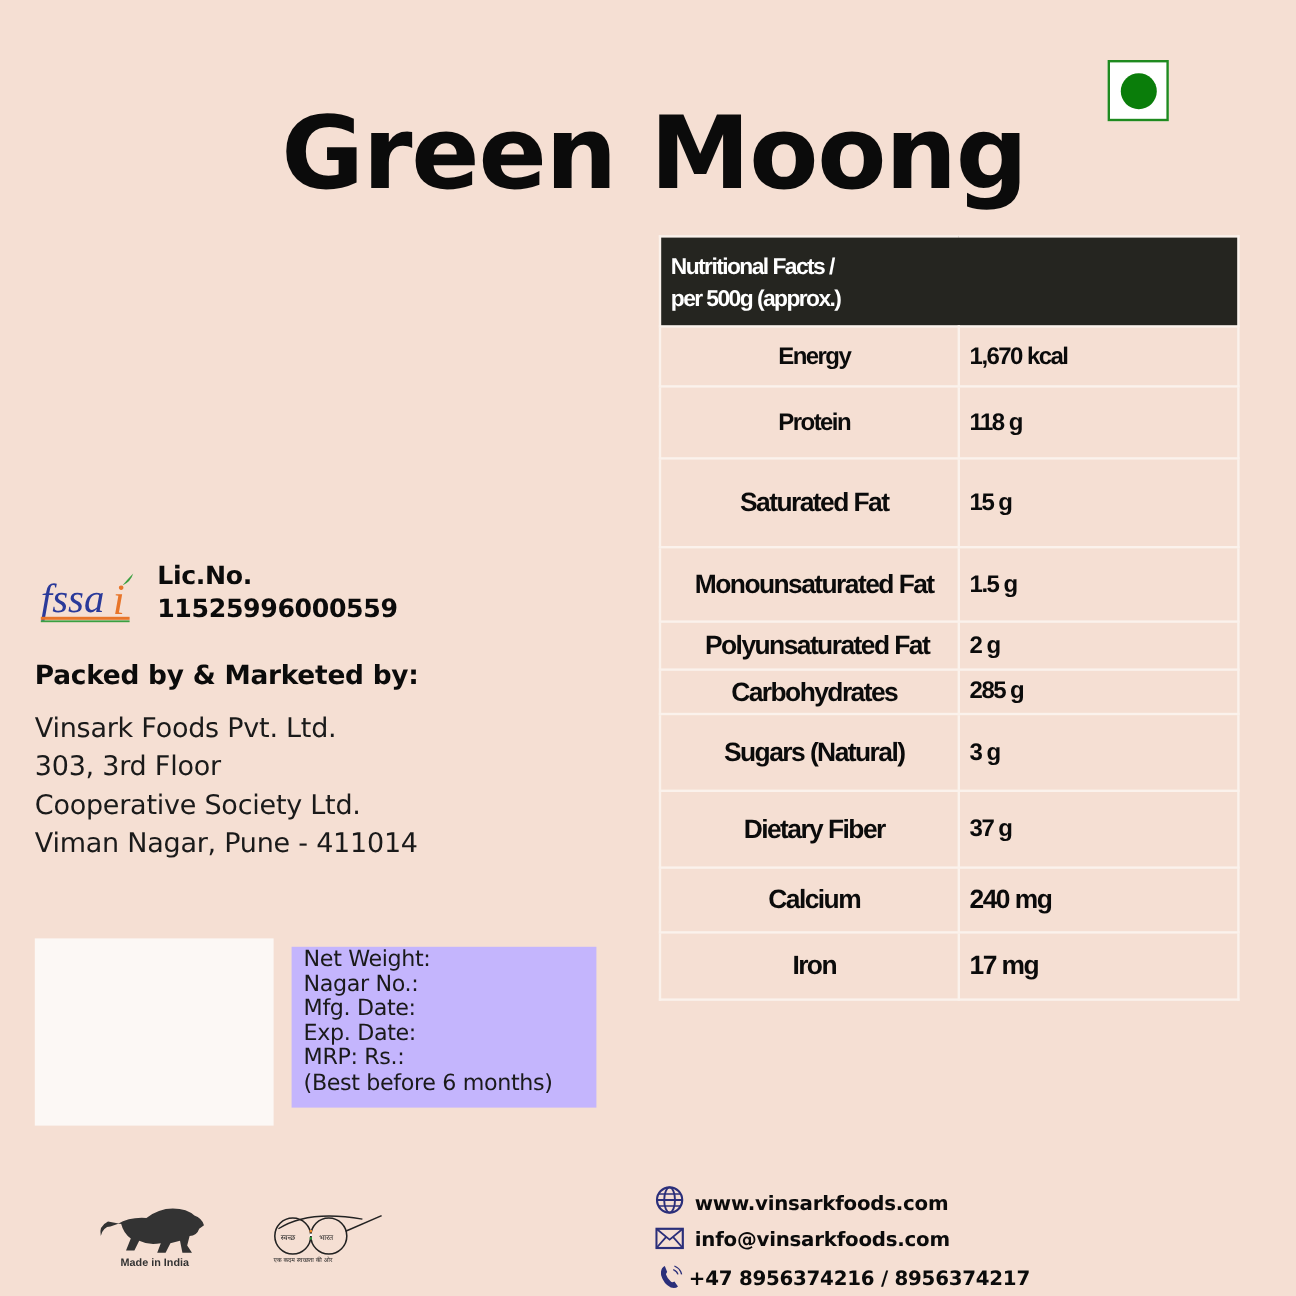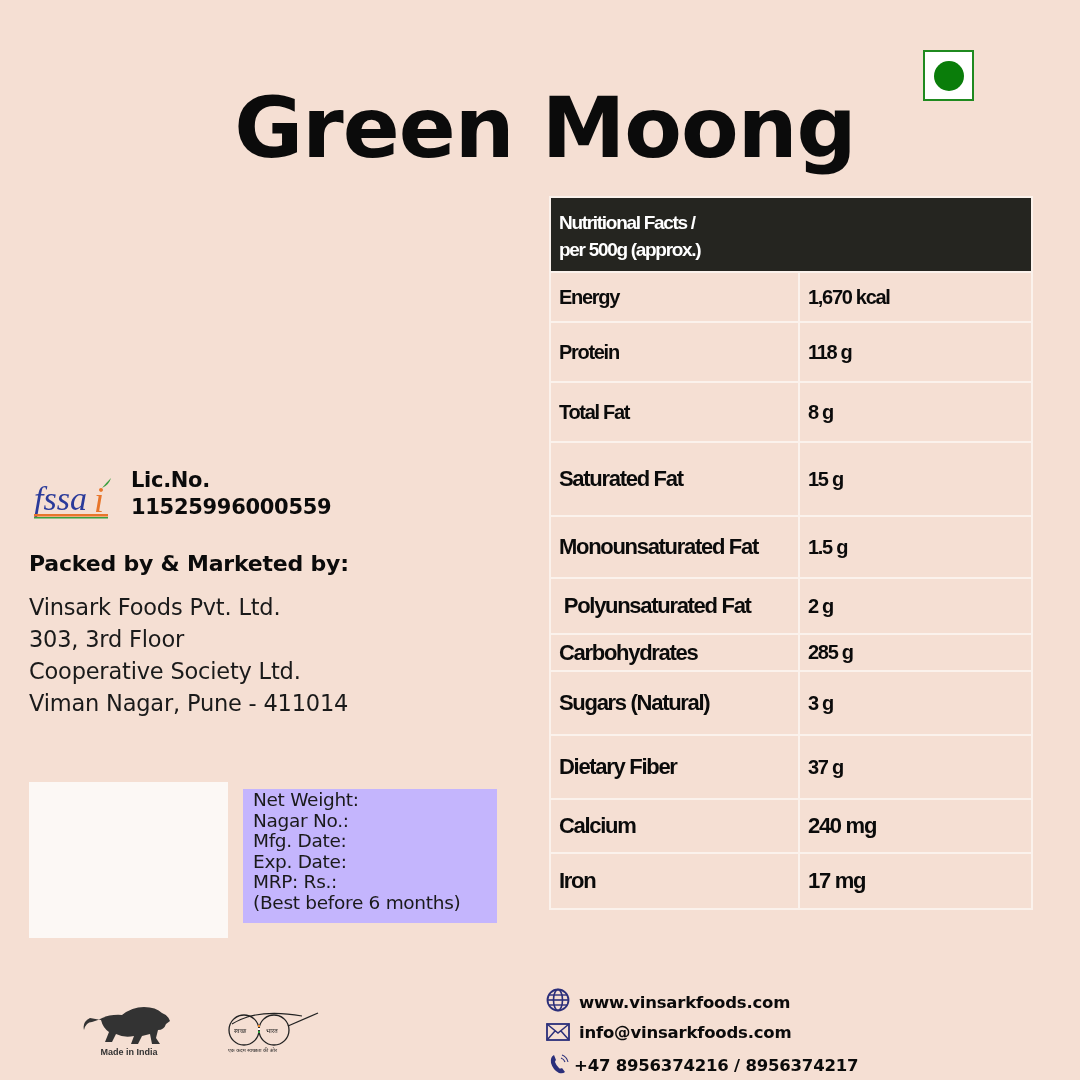"Energy" .ntable td.c1 { text-align: none -> center }
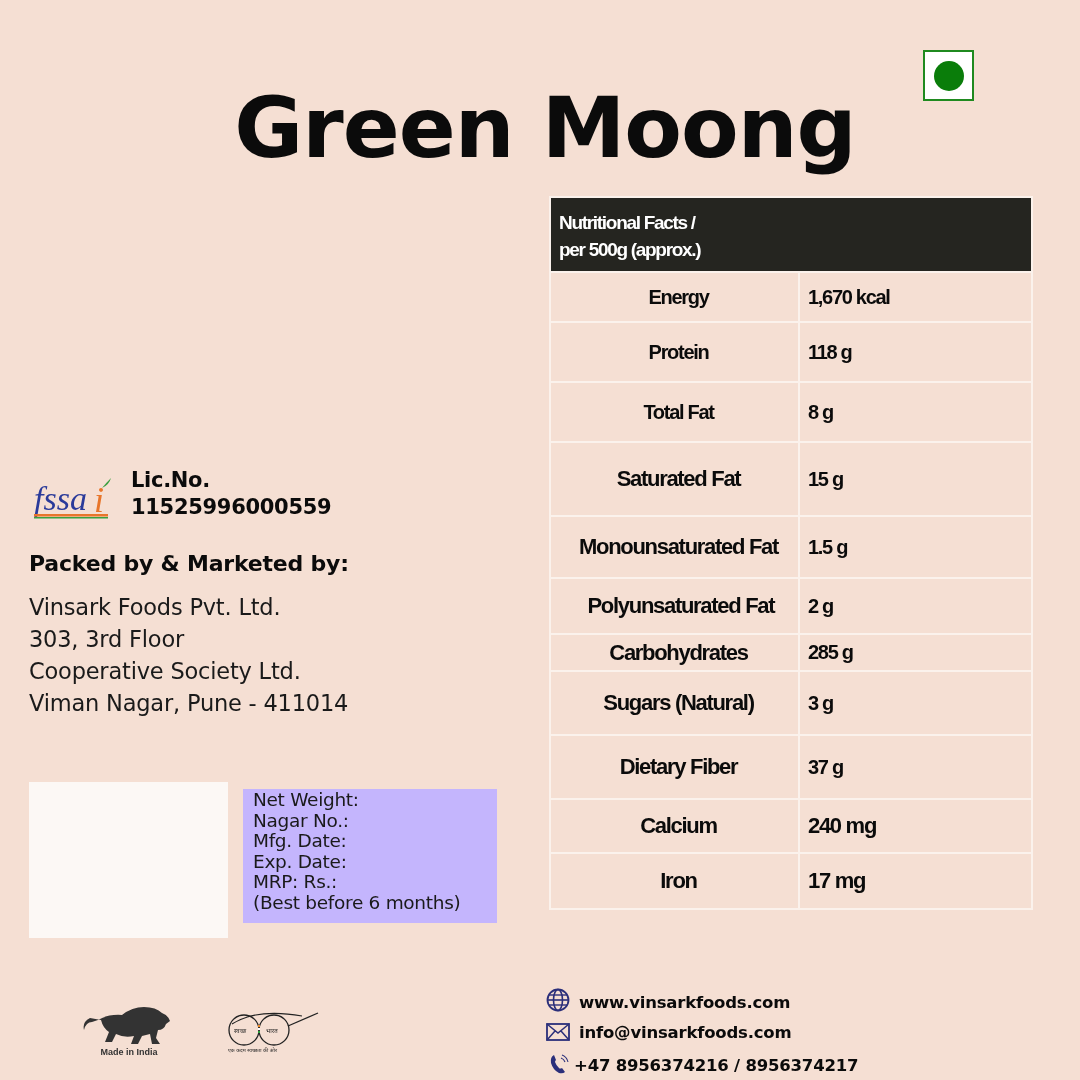"Total Fat" tr { html: <tr> <td>Total Fat</td> <td>8 g</td> </tr> -> none }
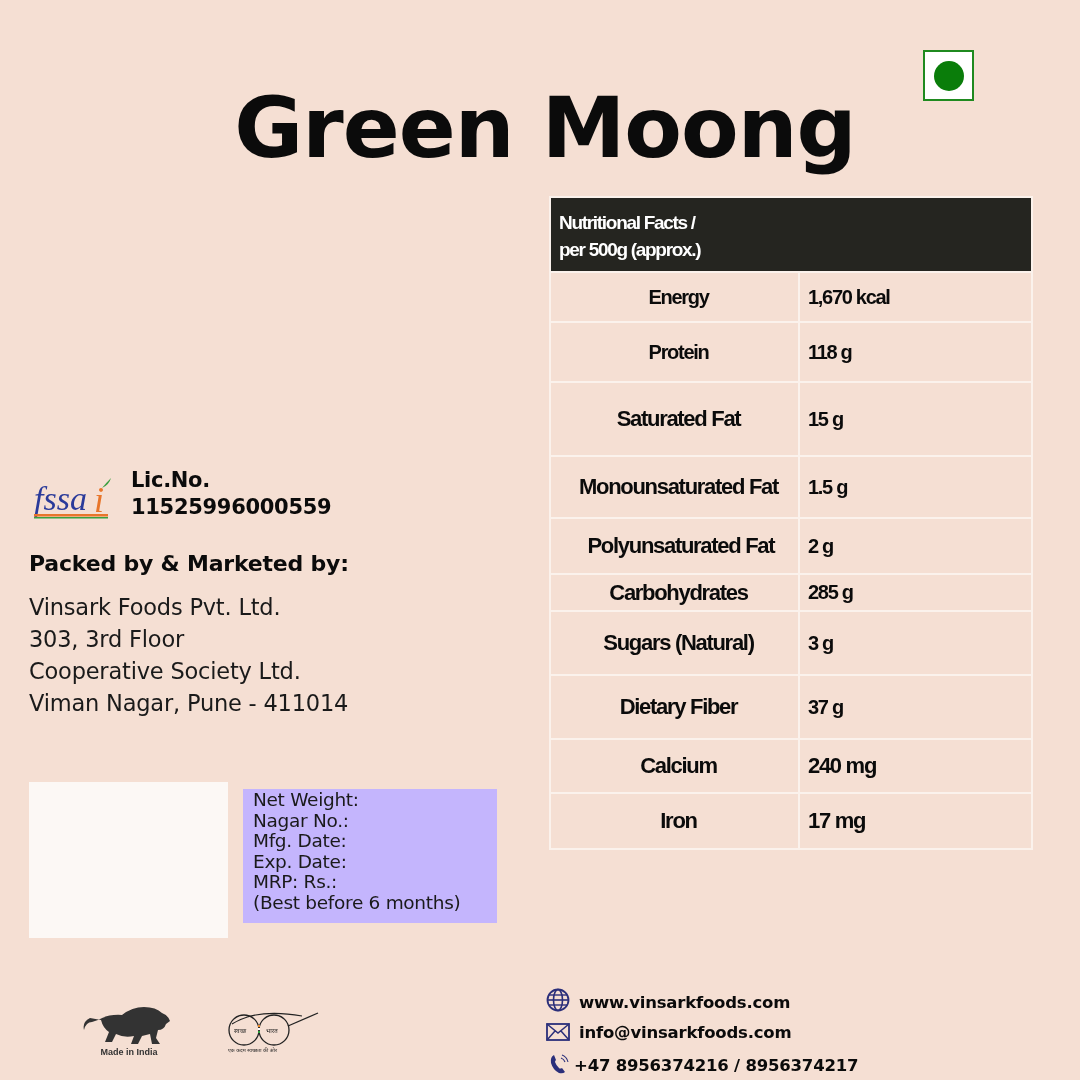"Polyunsaturated Fat" tr { height: 56px -> 40px }
